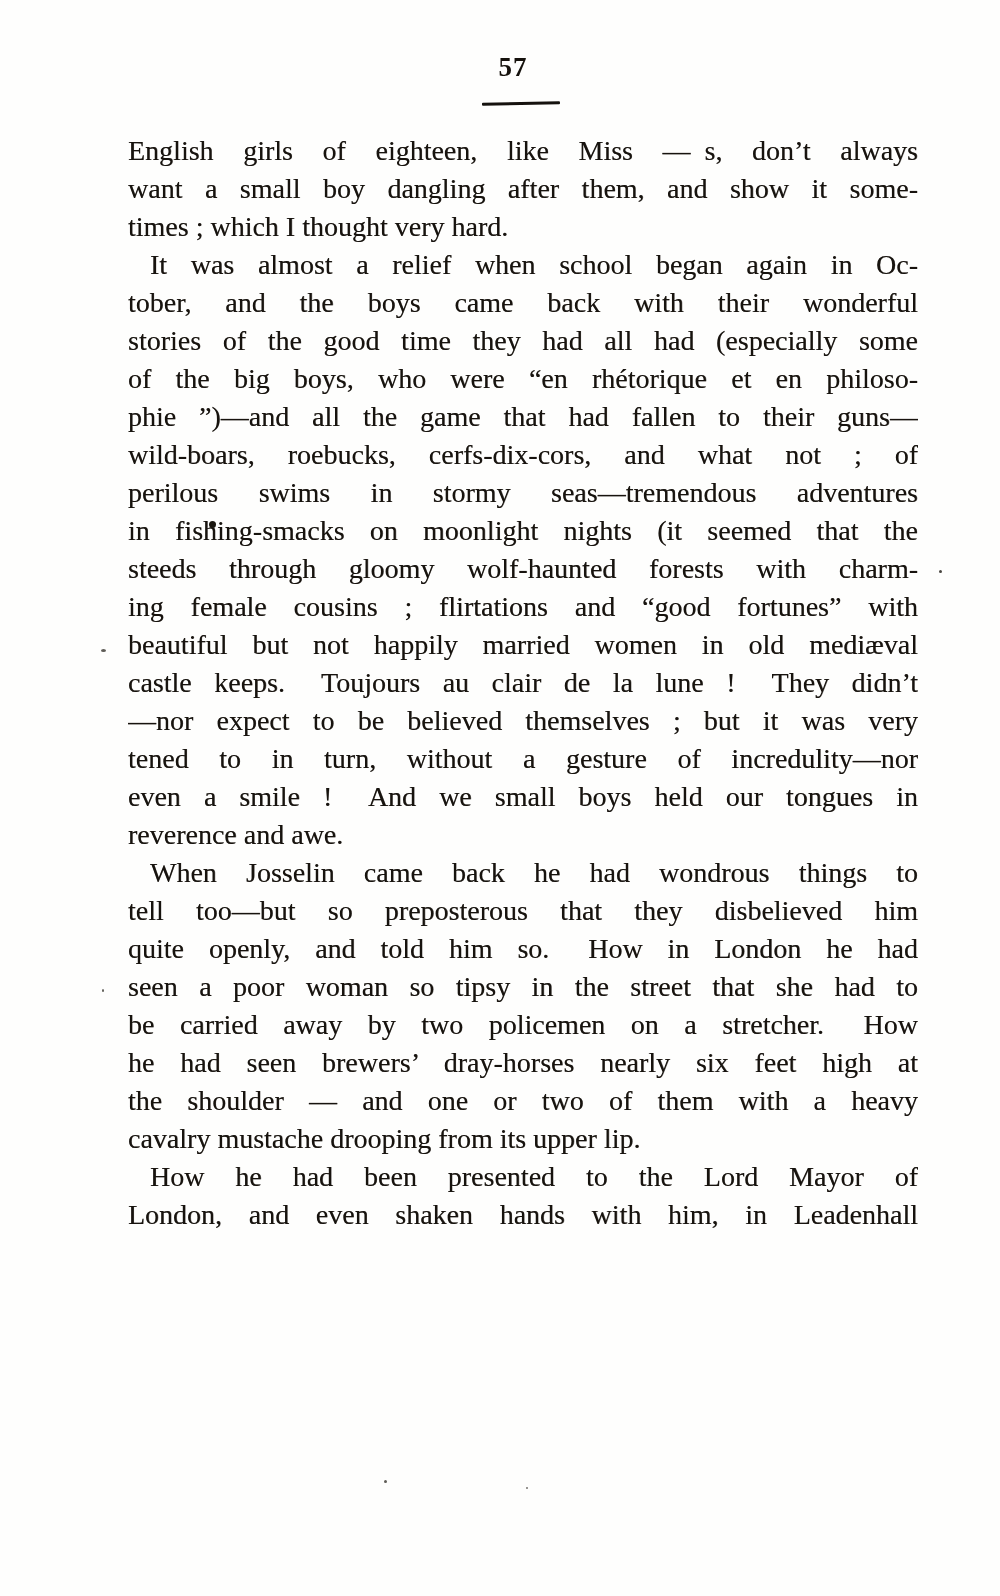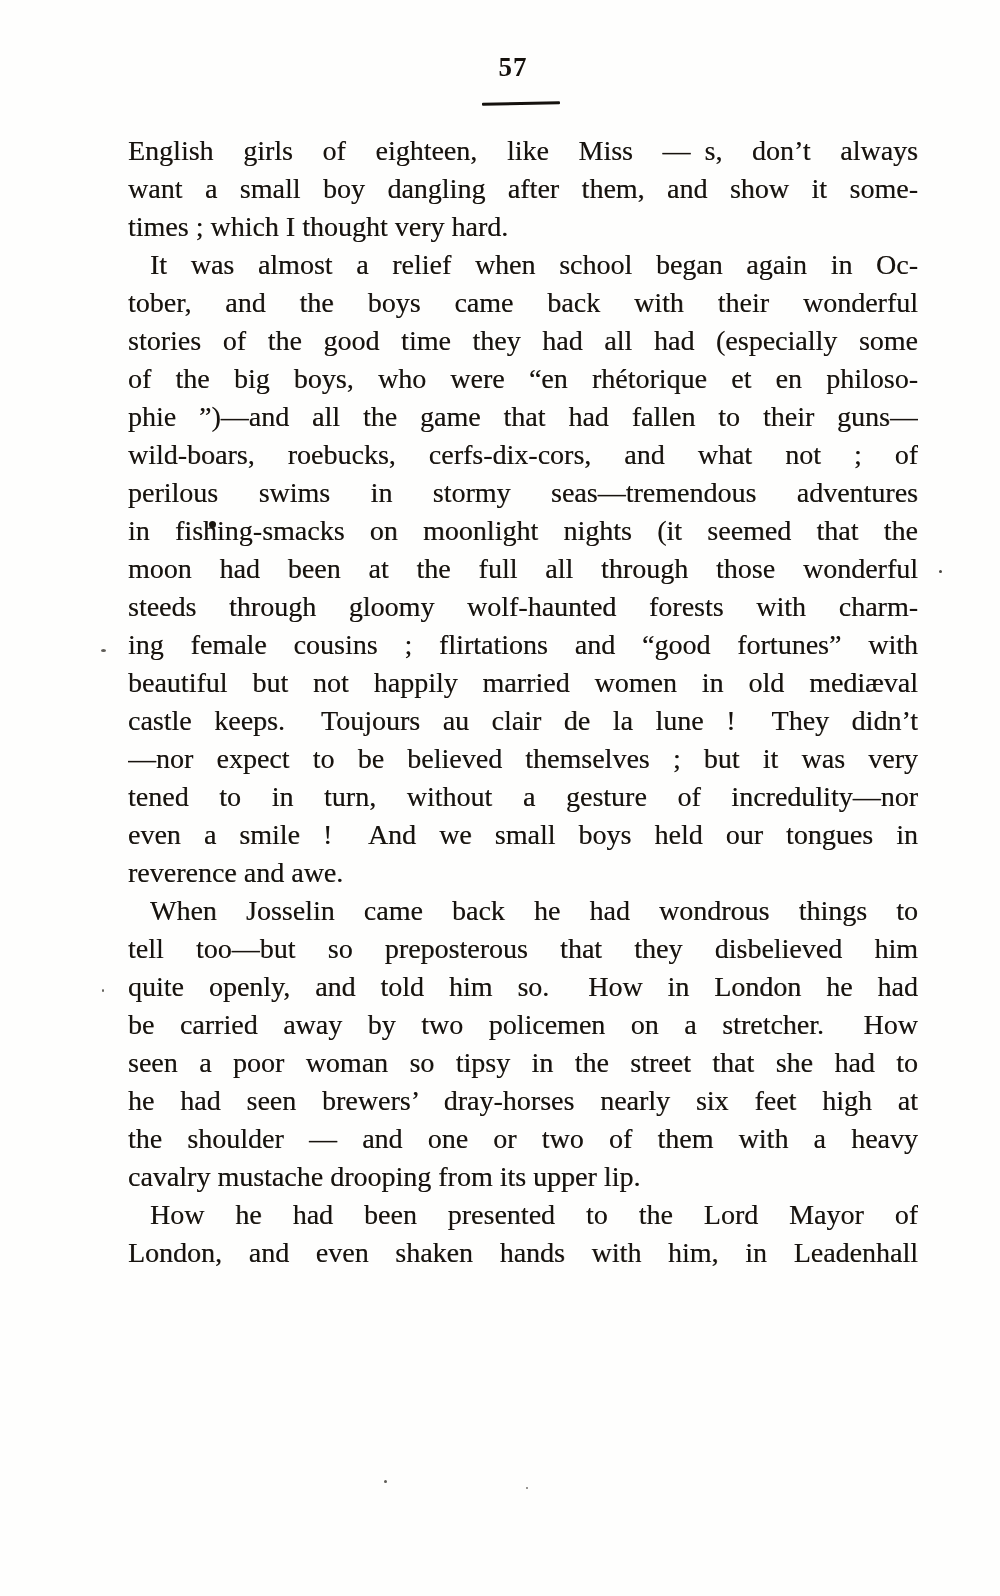"moon had been at the" div.line { html: <div><span>moon had been at the full all through those wonderful</span></div> -> none }
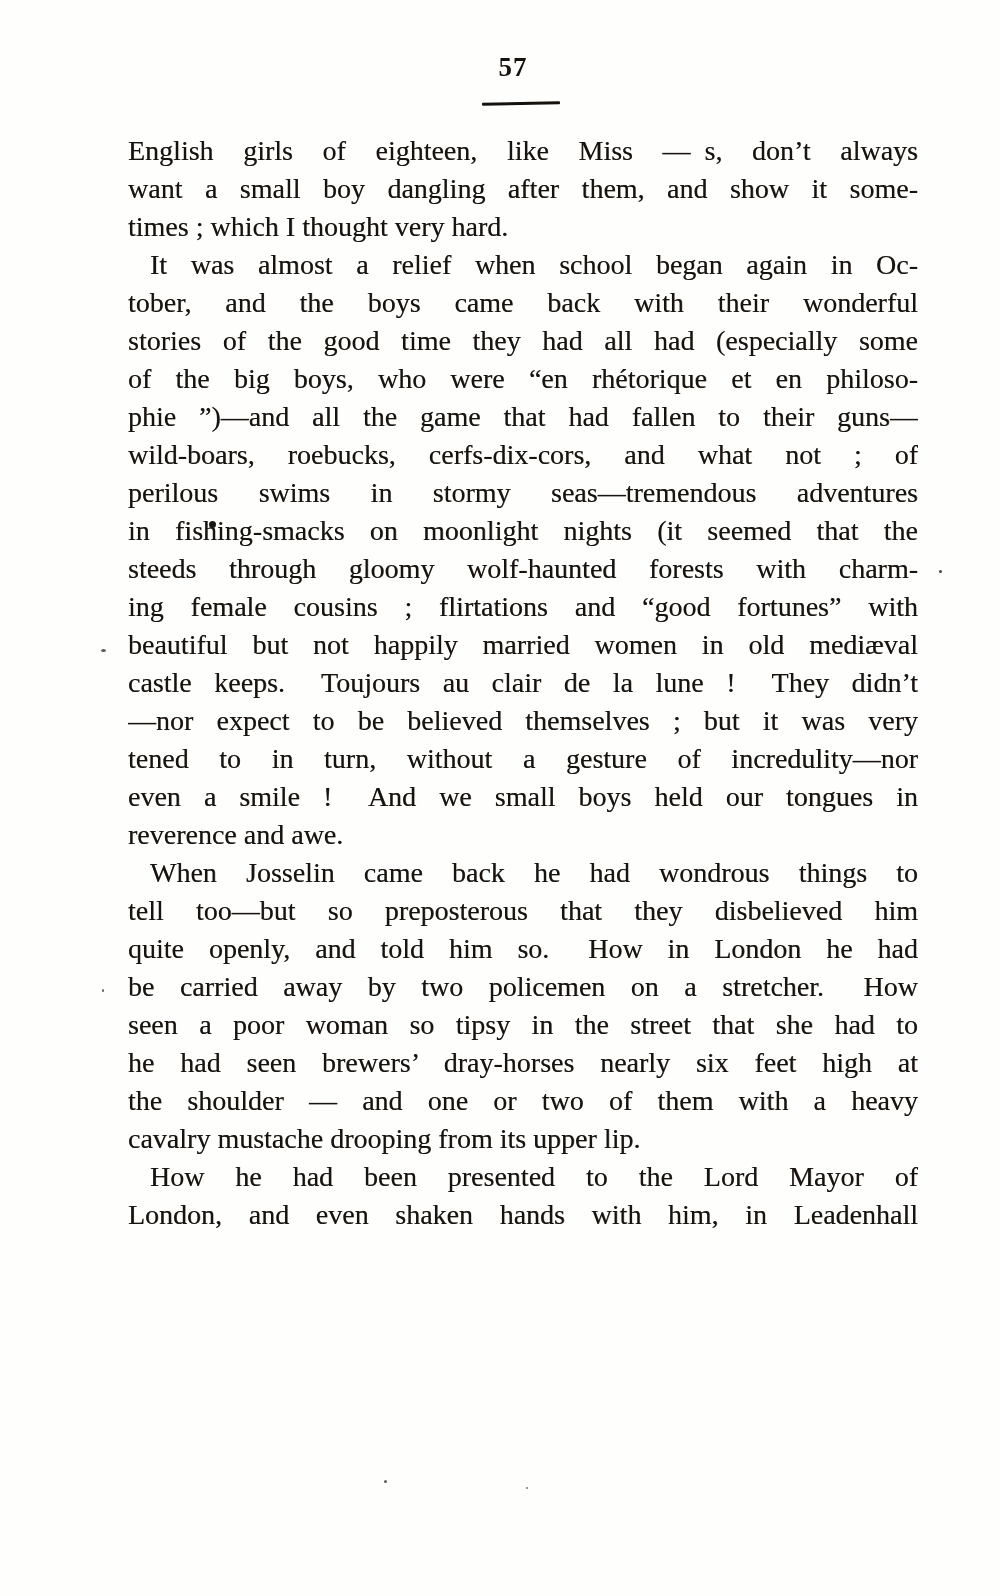"be carried away by two" div.line { order: before "seen a poor woman so" -> after "seen a poor woman so" }
